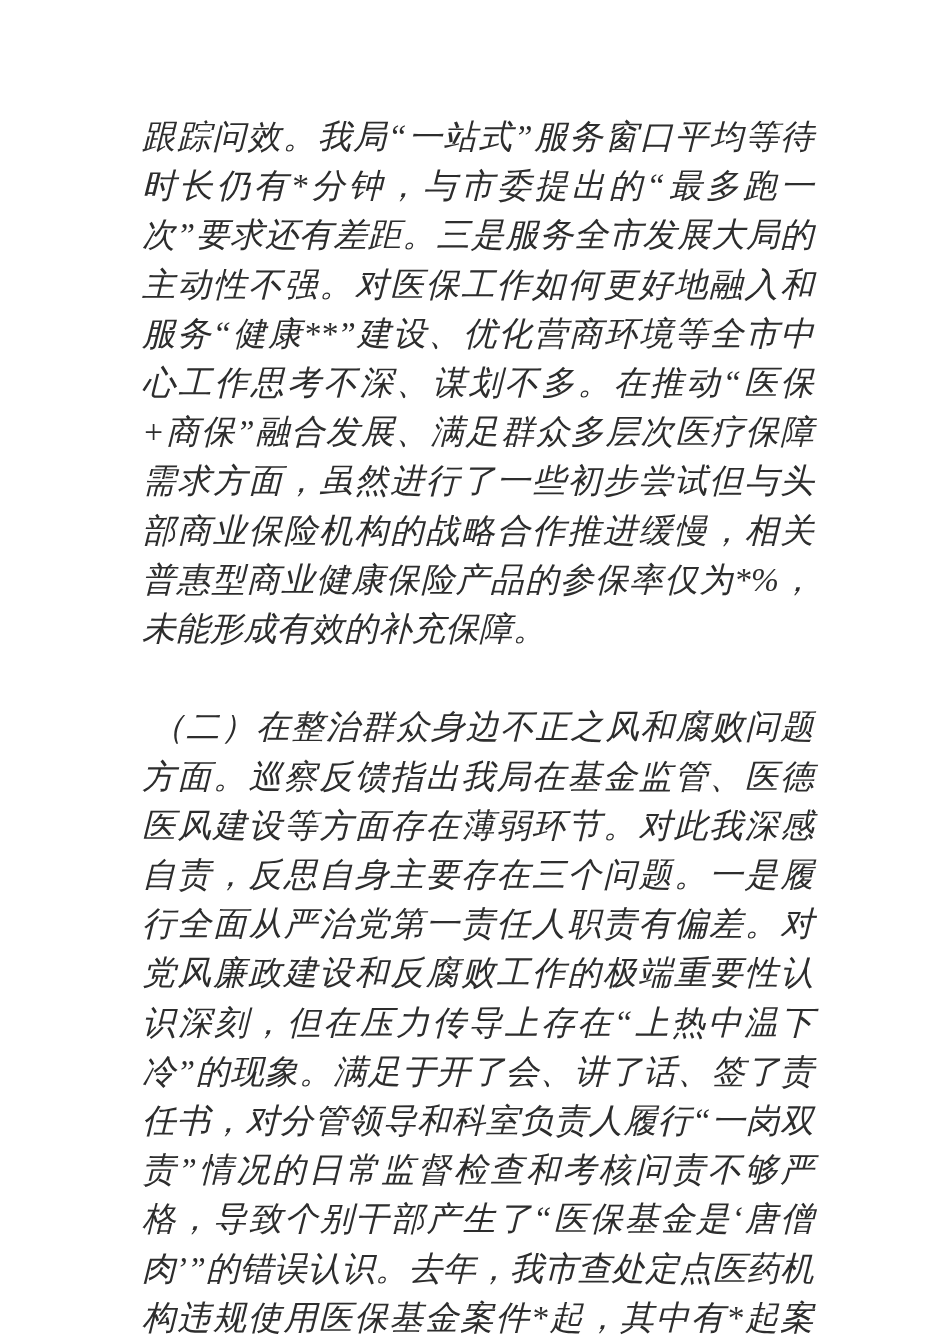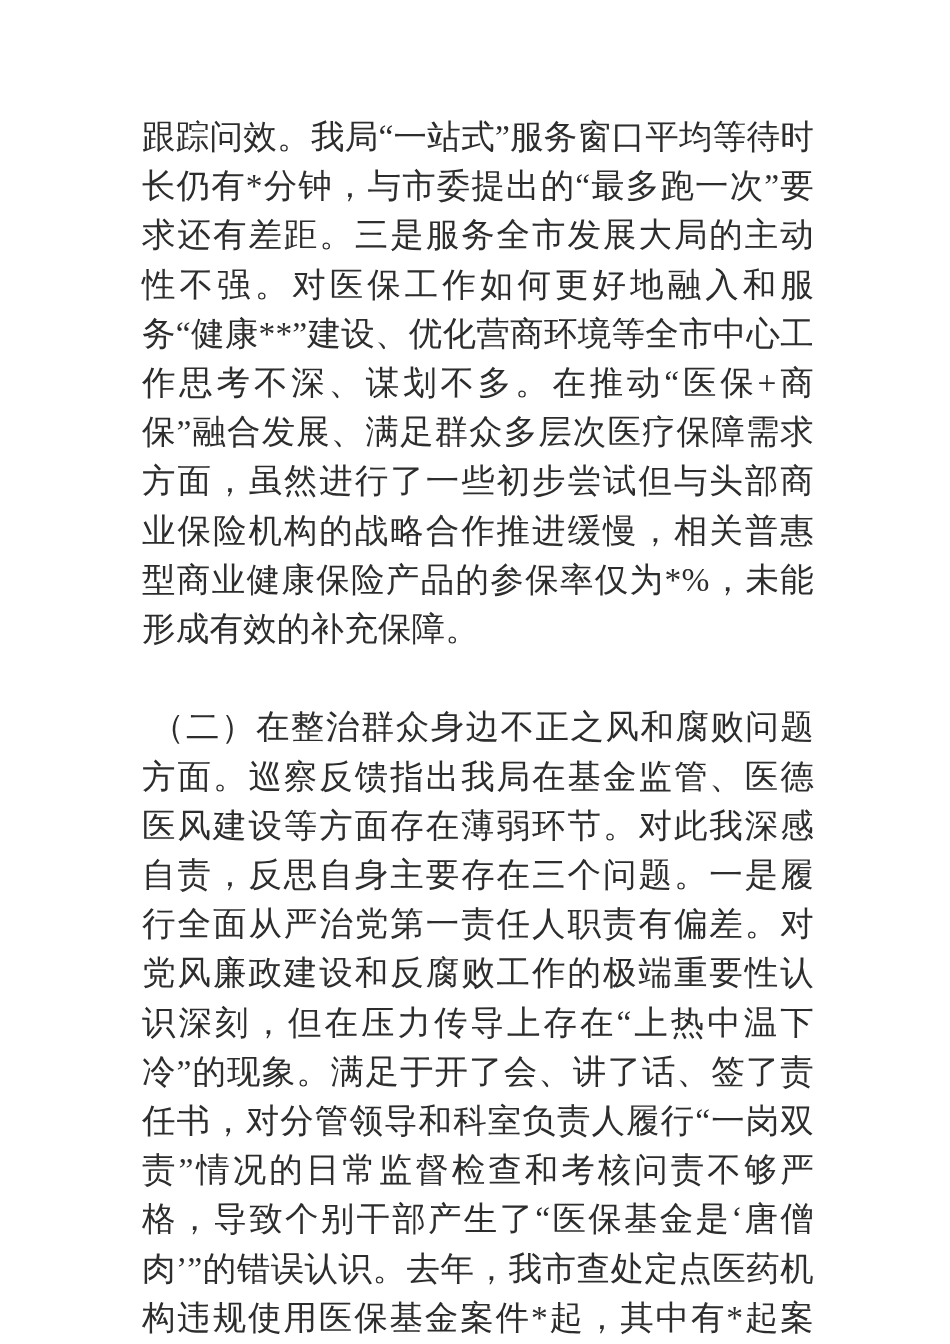"跟踪问效。我局“一站式”服务窗口平均等待时长仍有*分钟，与市委提出的“最多跑一次" .para { font-style: none -> italic }
